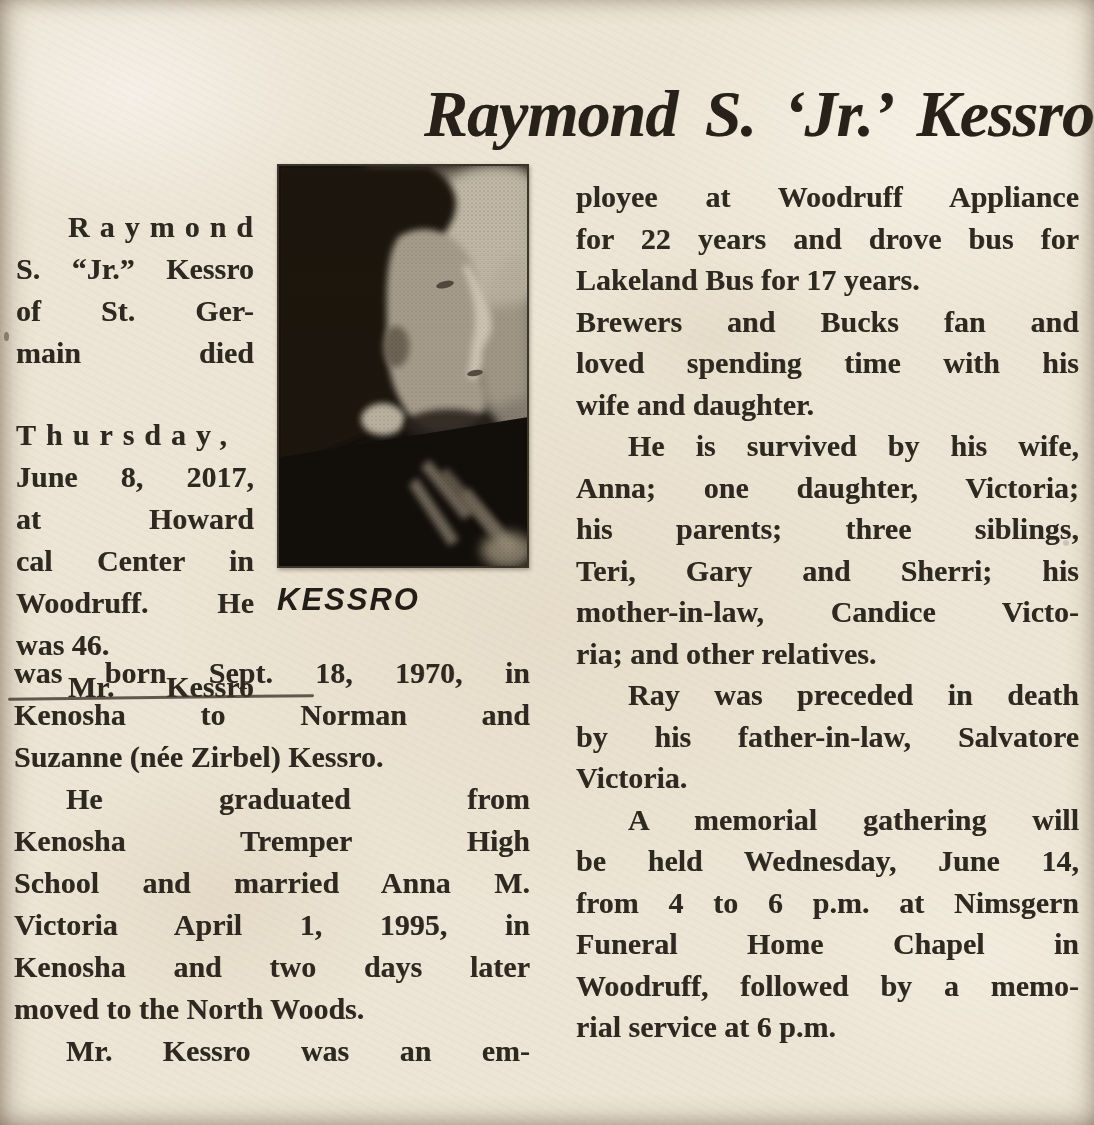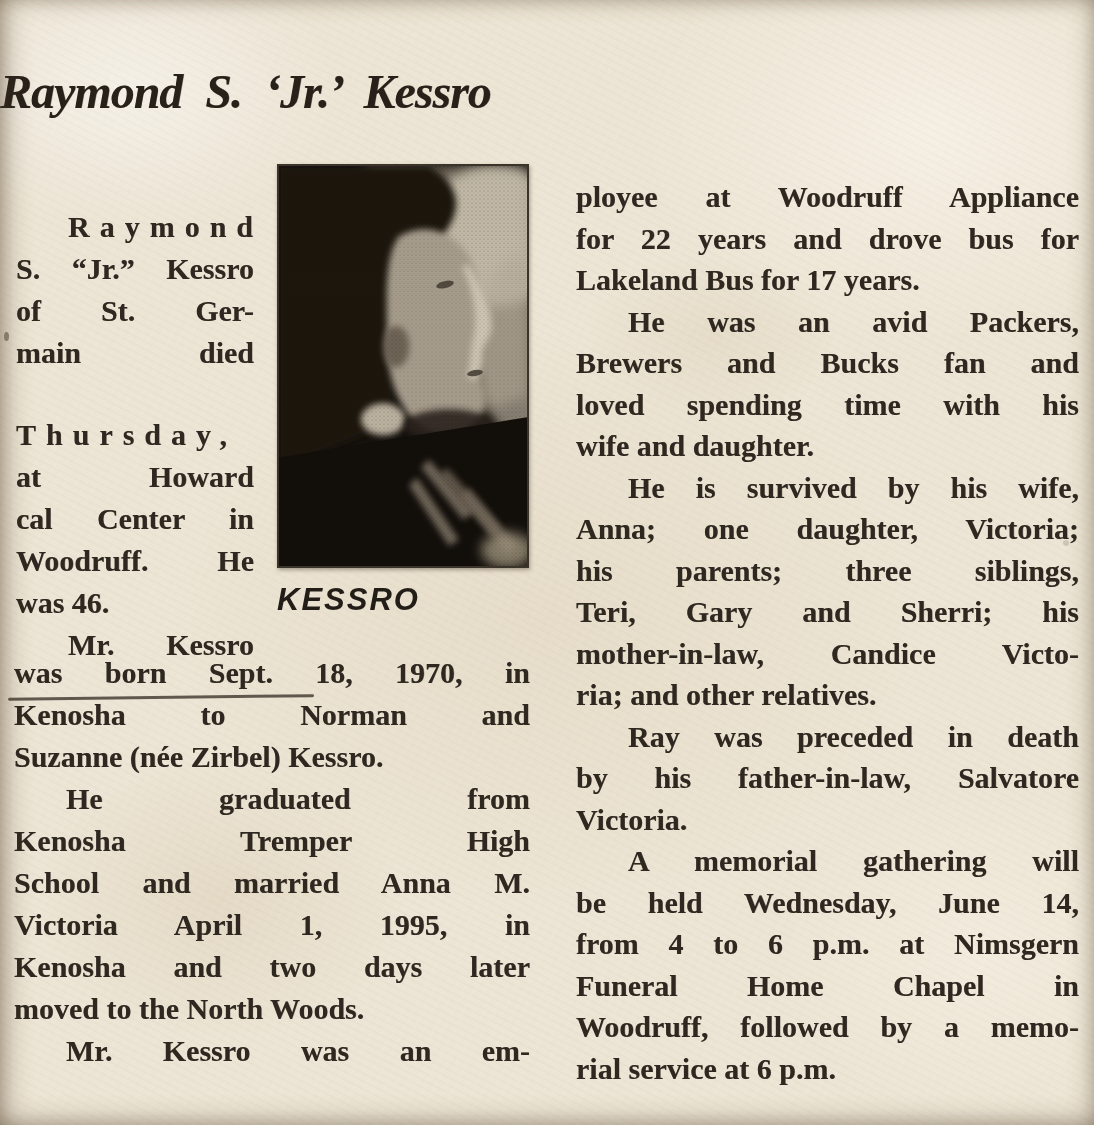"Raymond S. ‘Jr.’ Kessro" .headline { font-size: 48px -> 66px; text-align: left -> right }
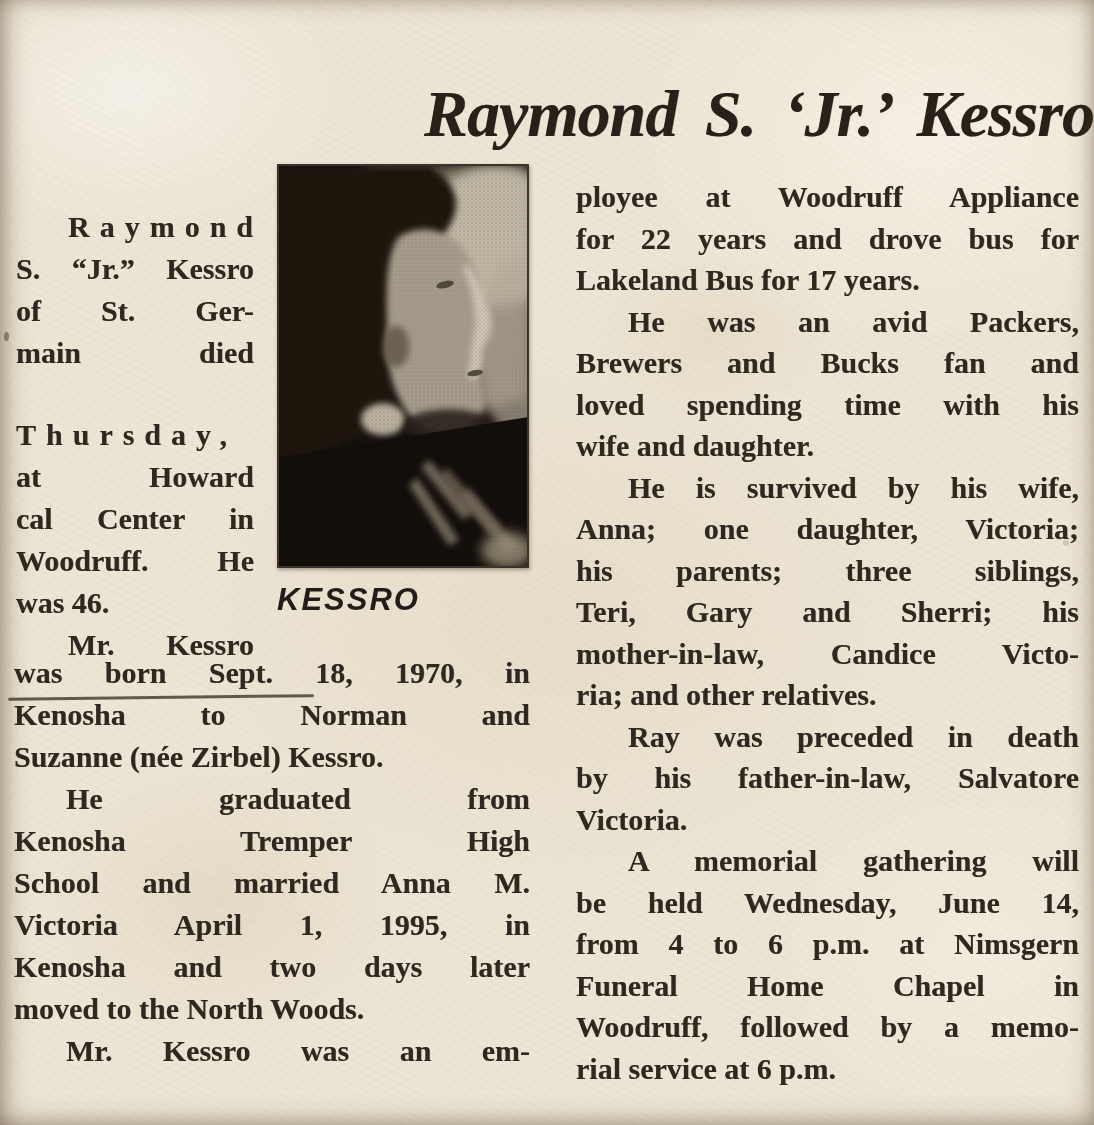"He was an avid Packers," div.line { html: <div>He was an avid Packers,</div> -> none }
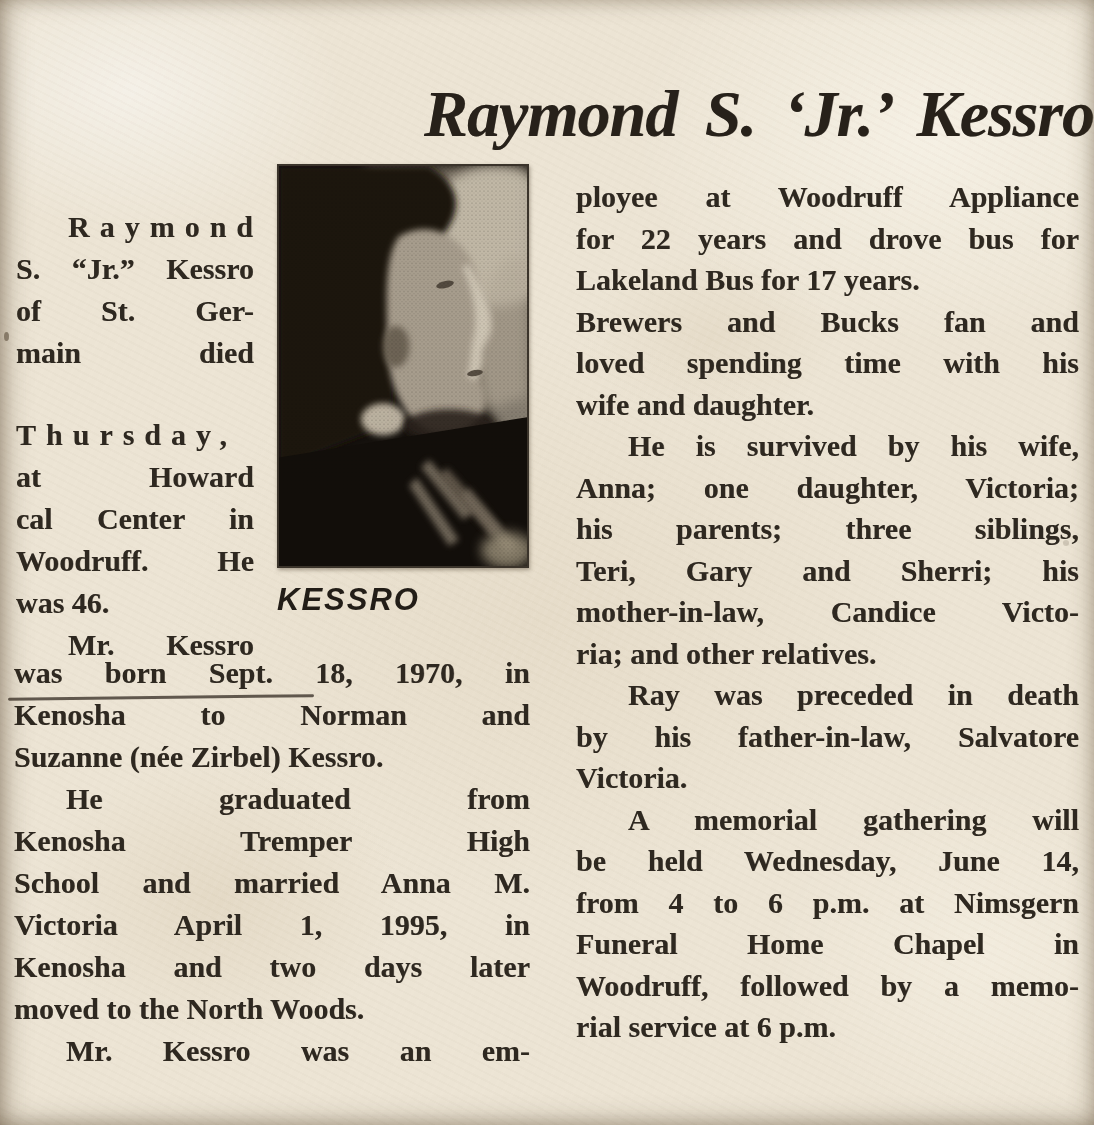"June 8, 2017," div.line { html: none -> <div>June 8, 2017,</div> }
